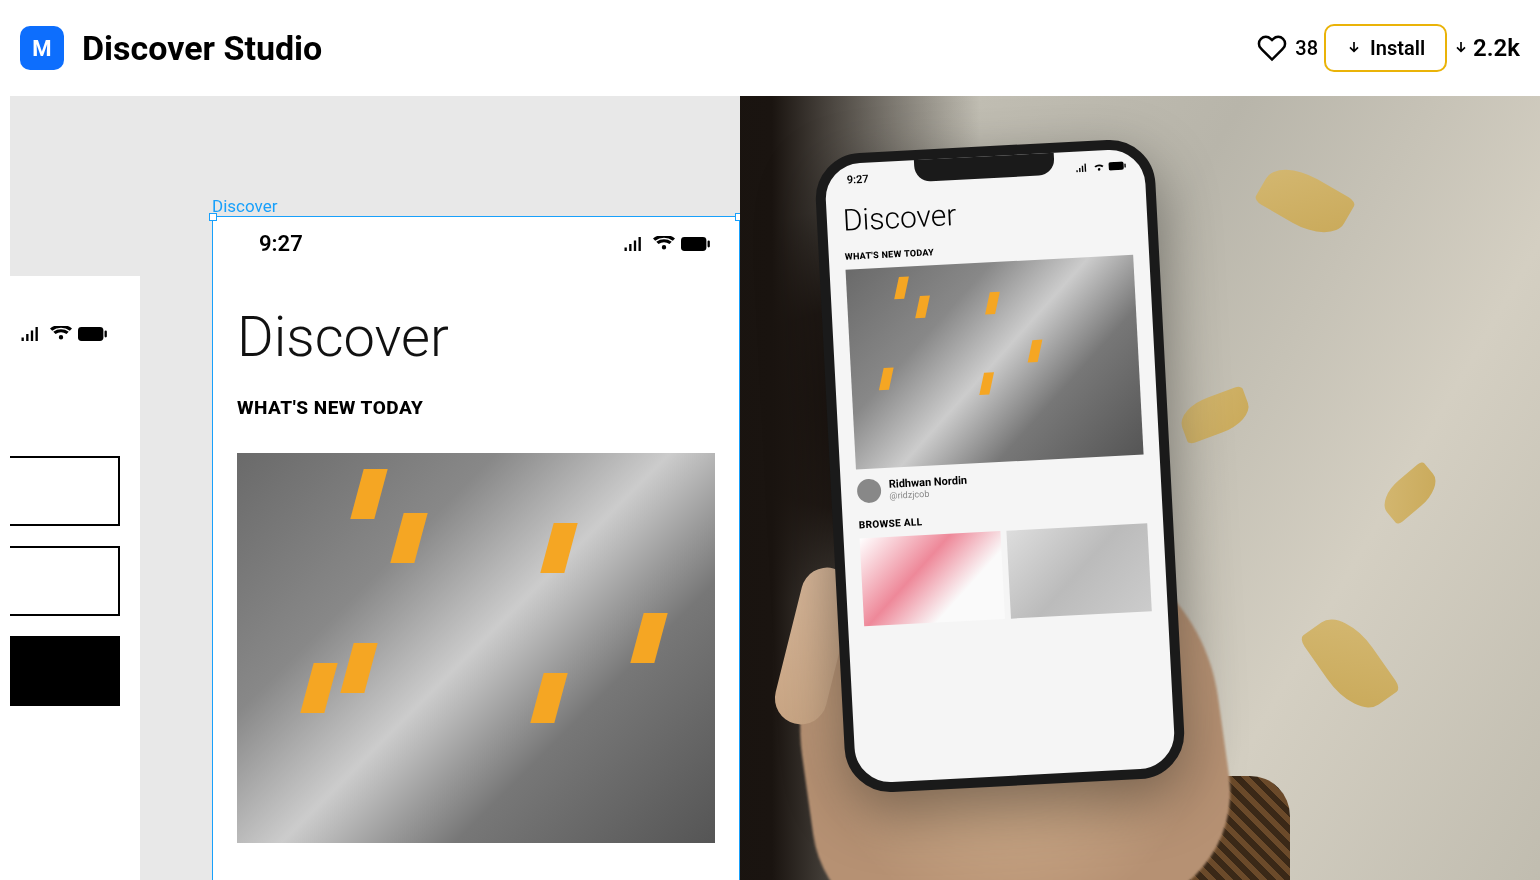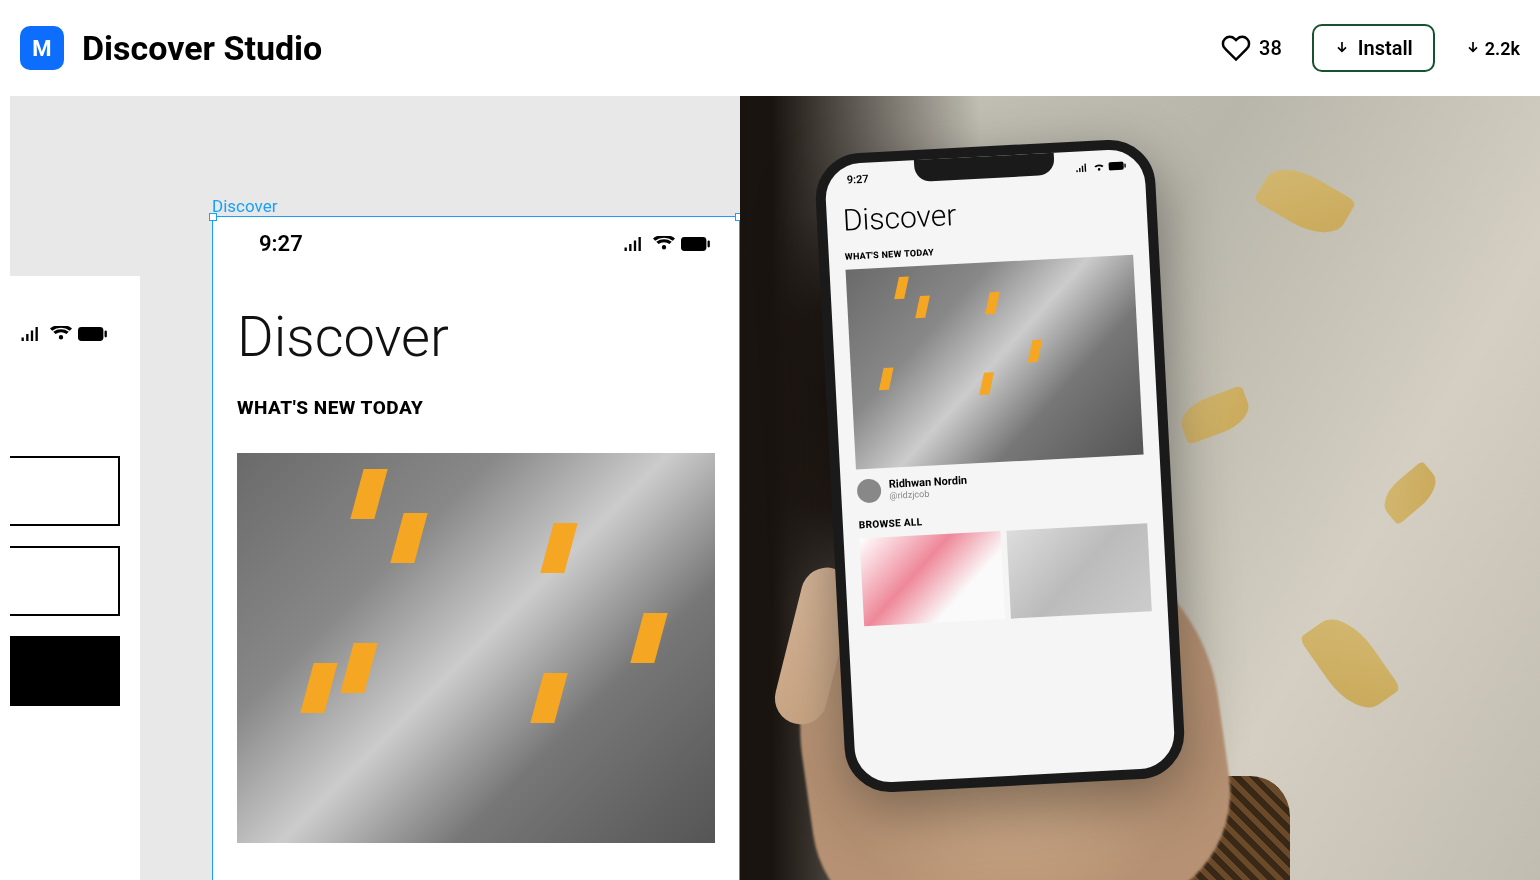"38" .header-right { gap: 30px -> 6px }
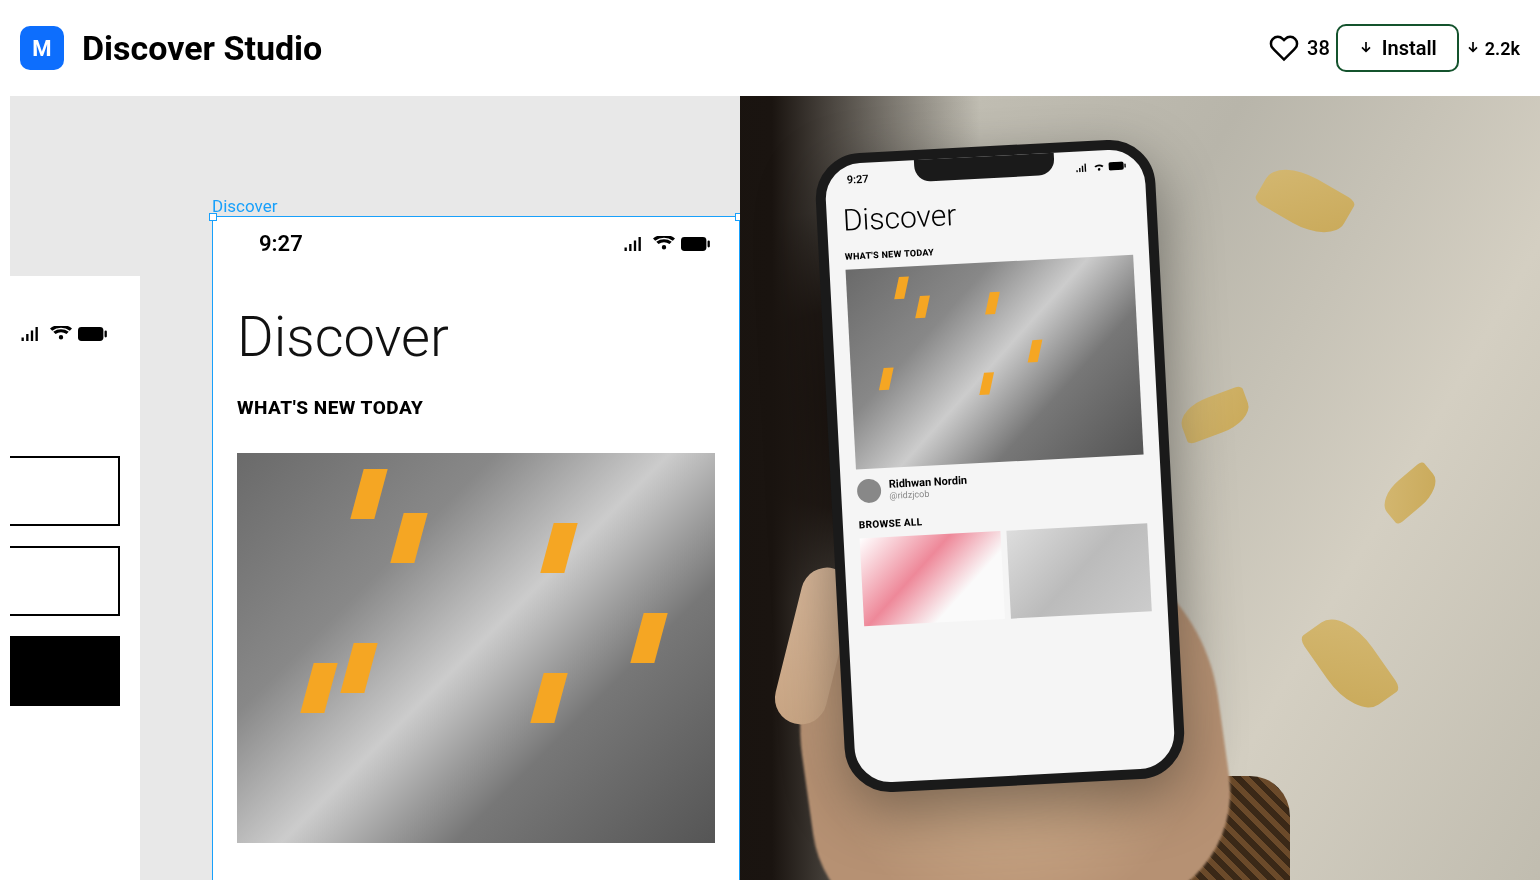"Install" .install-btn { border: 2px solid #14532d -> 2px solid #eab308 }
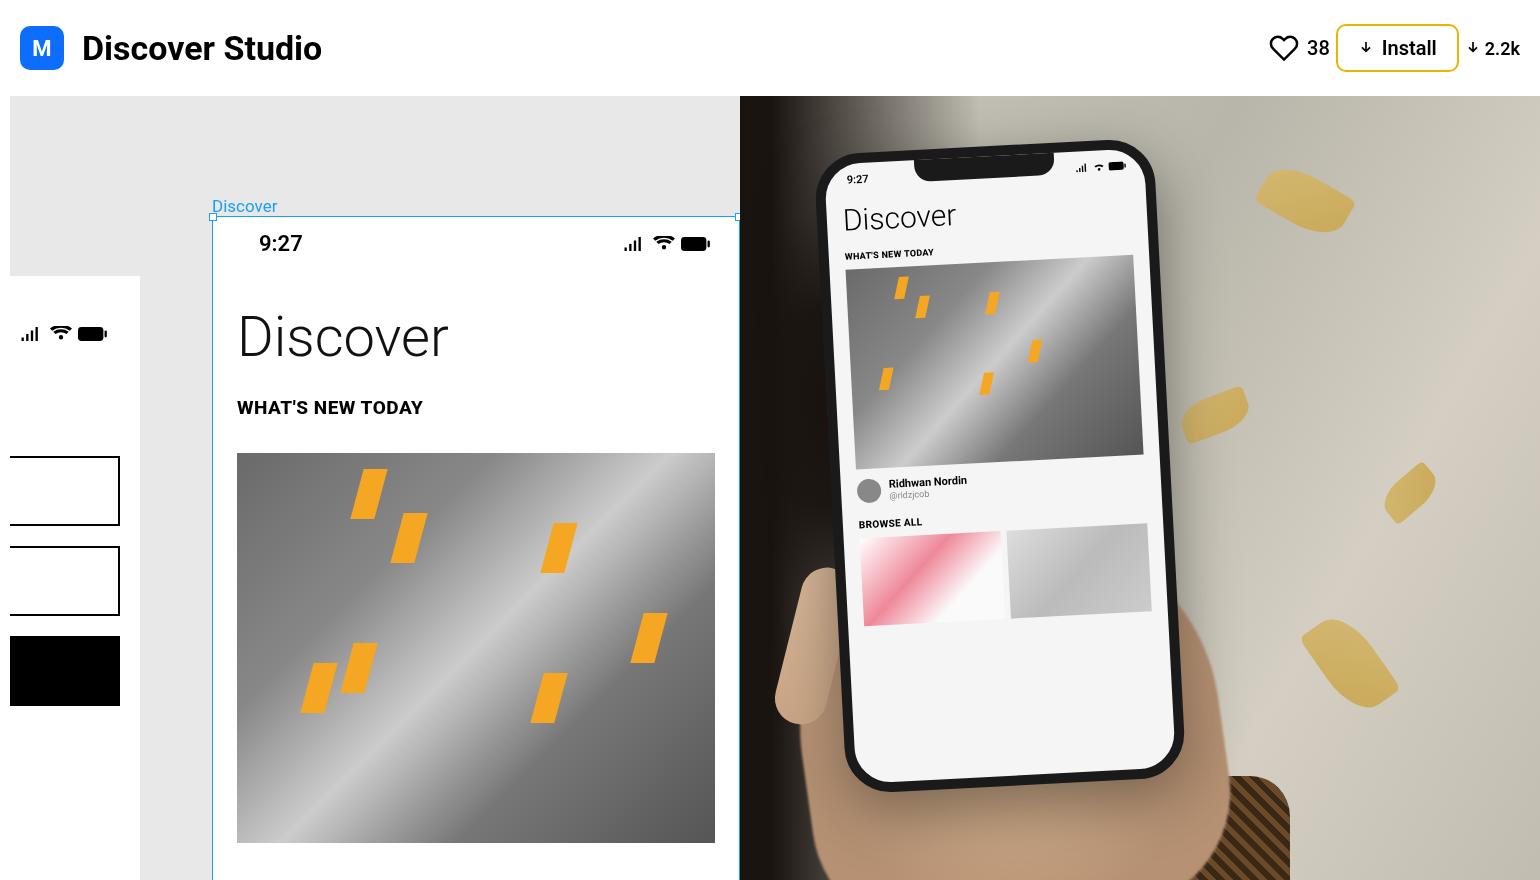"2.2k" .downloads-btn { font-size: 18px -> 24px }
